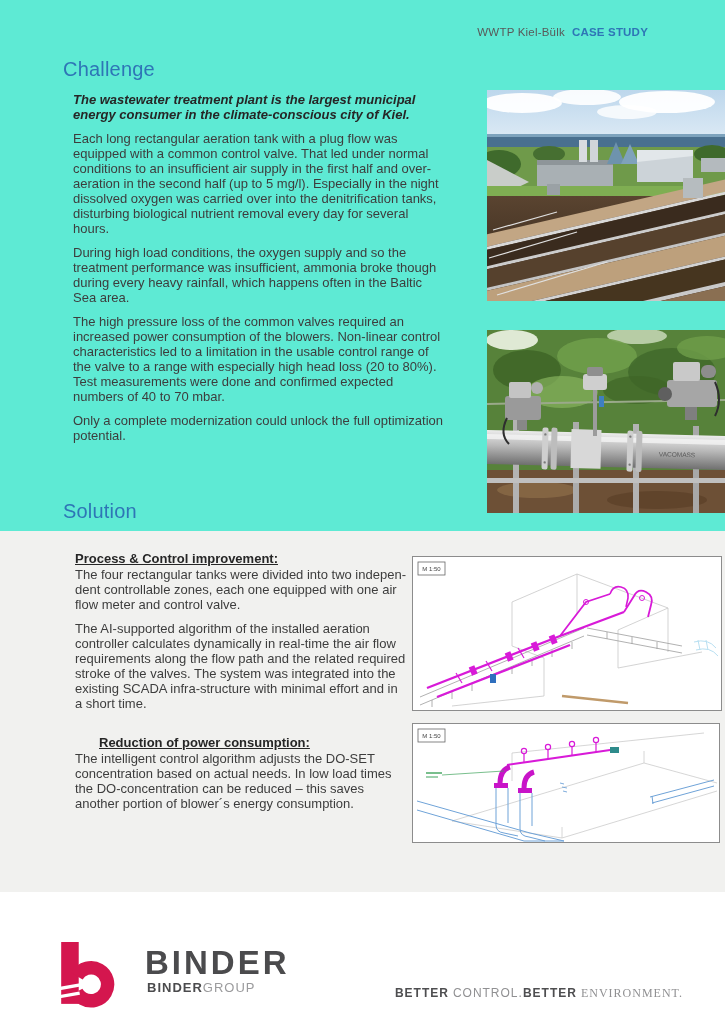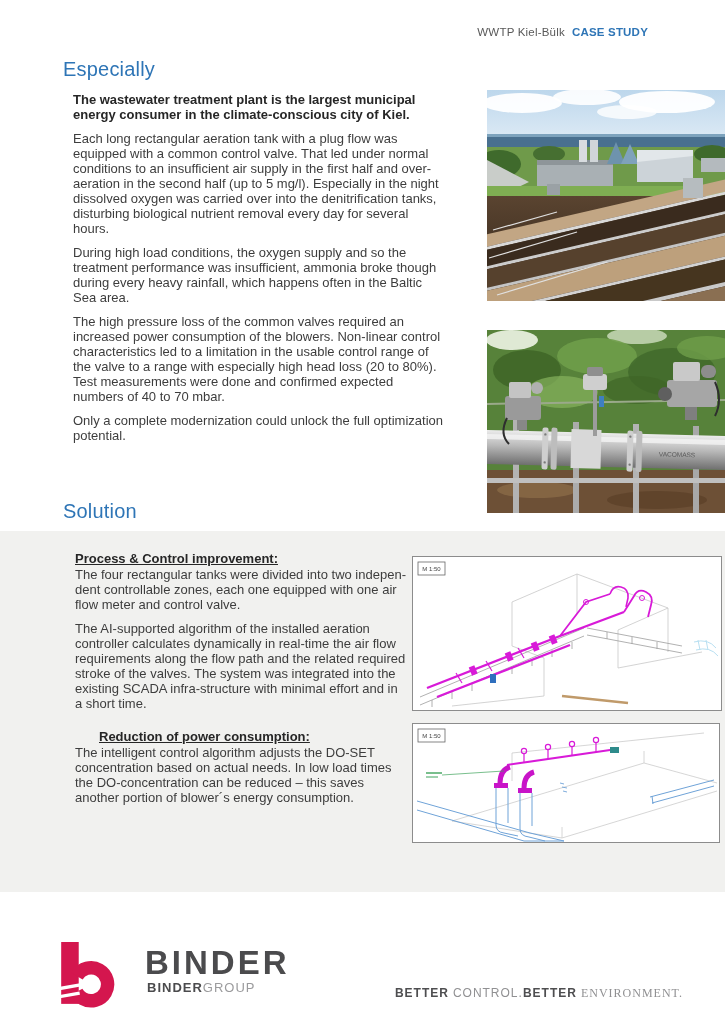"WWTP Kiel-Bülk CASE STUDY" .page { background: #ffffff -> #5eead4 }
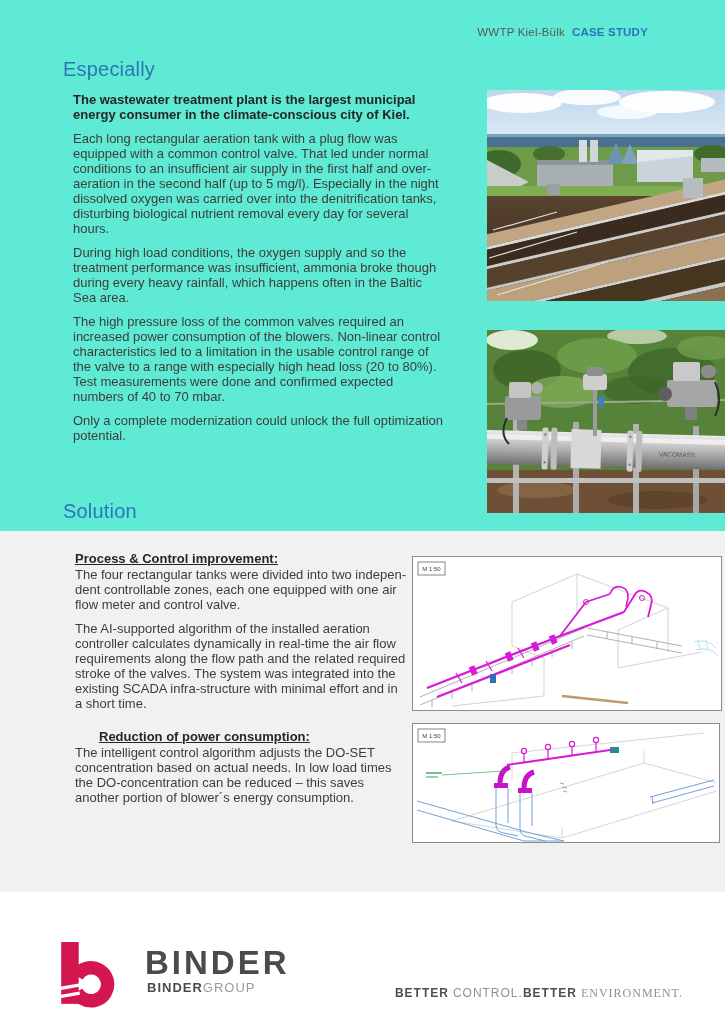"Especially" h1.sec-title { text: Especially -> Challenge }
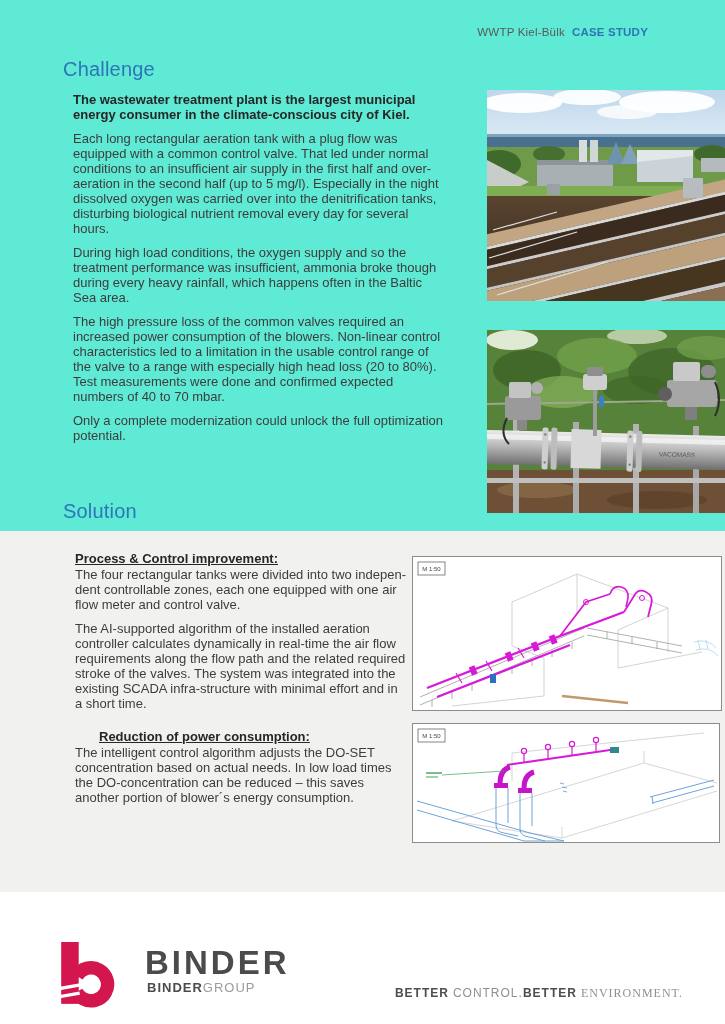"The wastewater treatment plant is" .challenge-text p.lead { font-style: none -> italic }
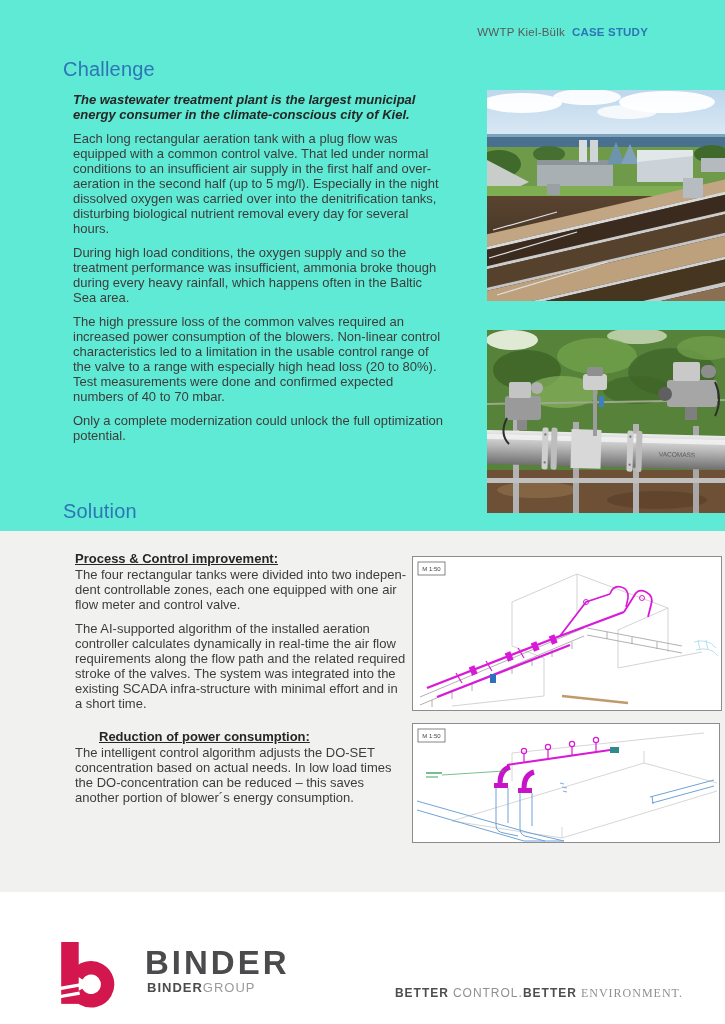"Reduction of power consumption:" .solution-col .sec2 { margin-top: 18px -> 24px }
